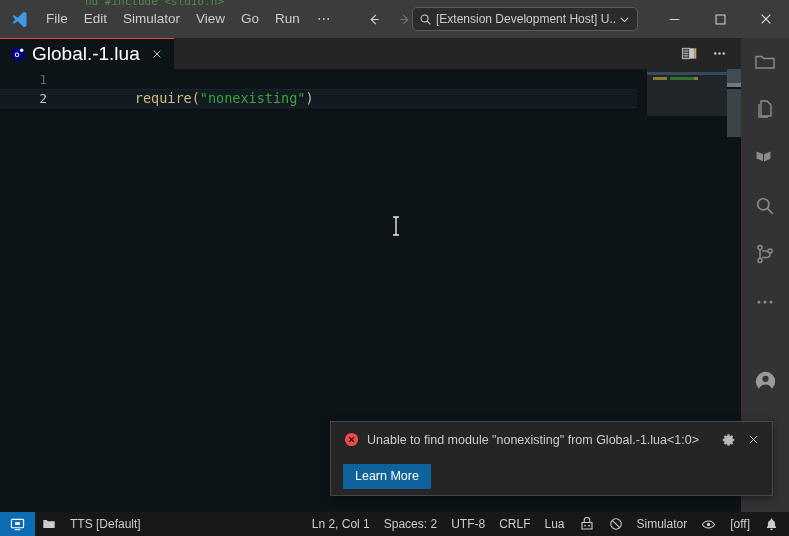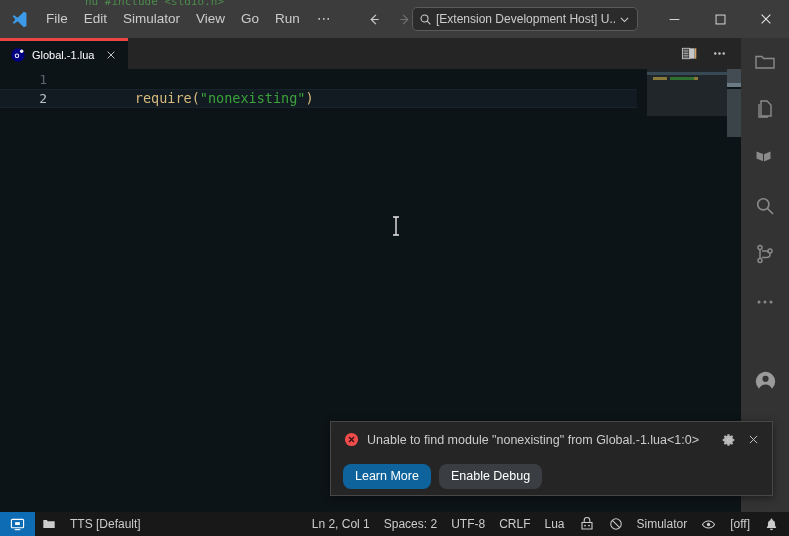"Global.-1.lua" .tab { border-top: 3px solid #ef4444 -> 1px solid #ef4444; font-size: 11px -> 19px }
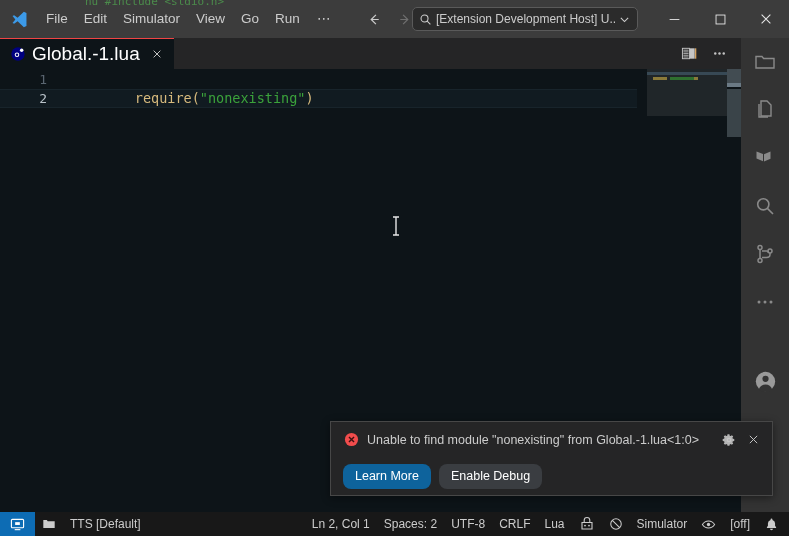"Learn More" .btn { border-radius: 8px -> 1px }
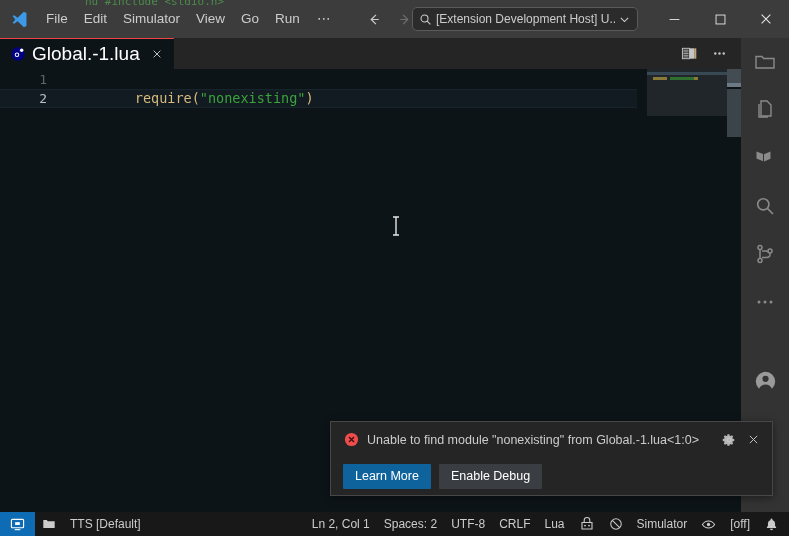"Enable Debug" button.btn { html: <button>Enable Debug</button> -> none }
